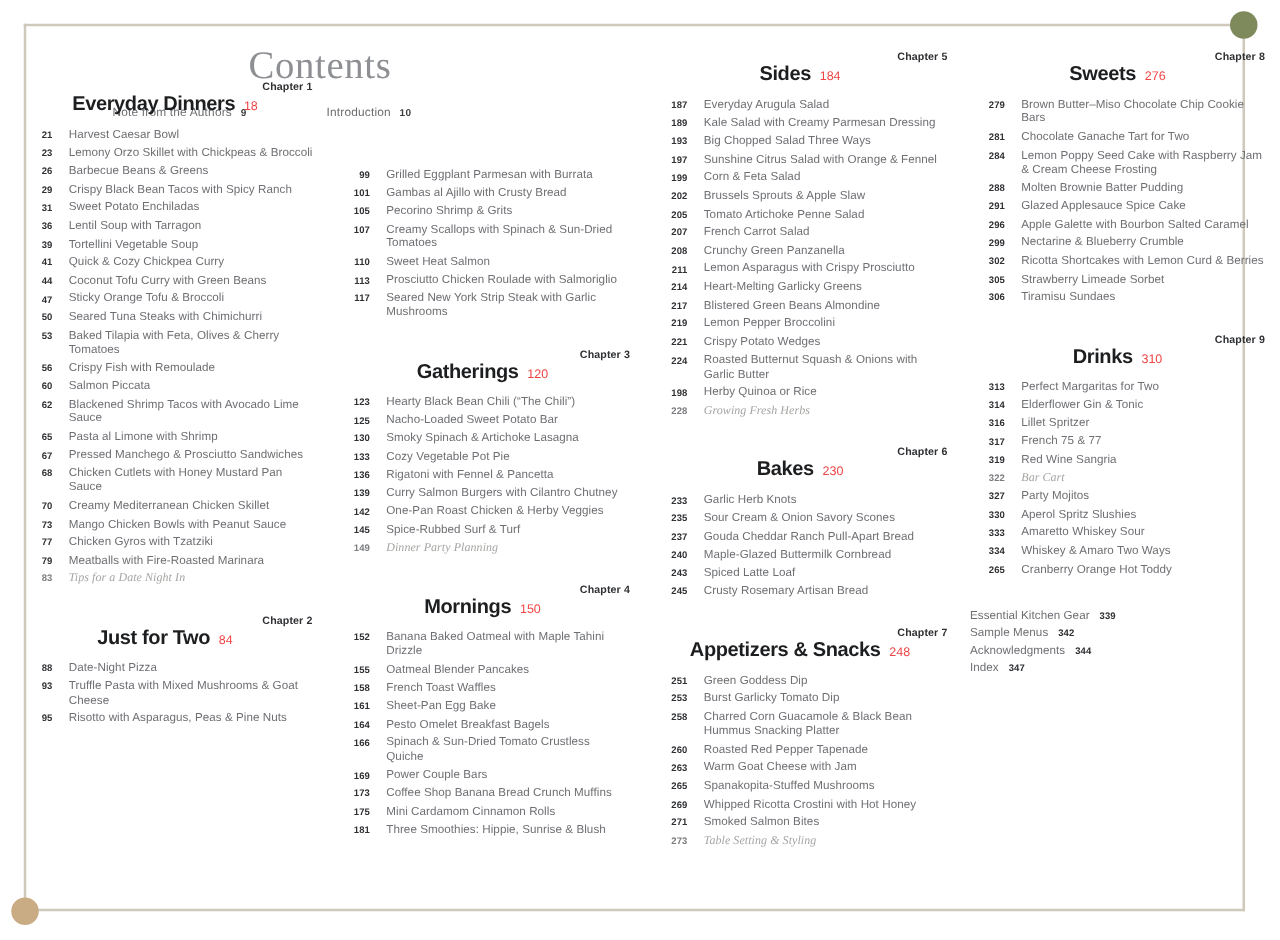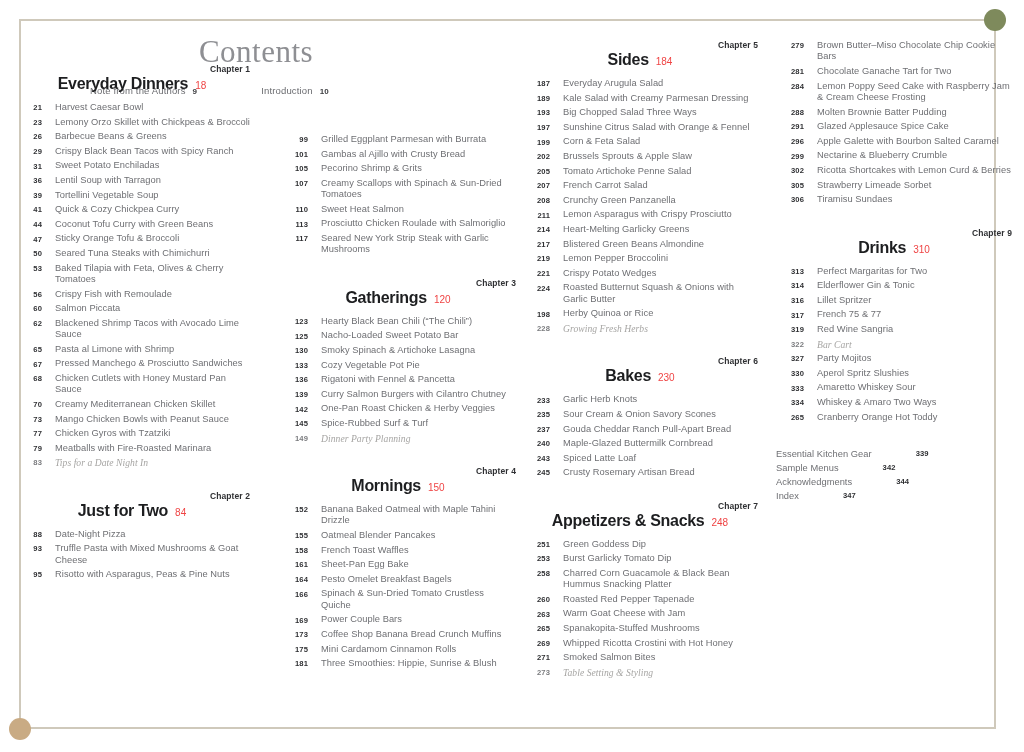"Chapter 8" div.chapter-head { html: none -> <div> <div>Chapter 8</div> <div> <span>Sweets</span> <span>276</span> </div> </div> }
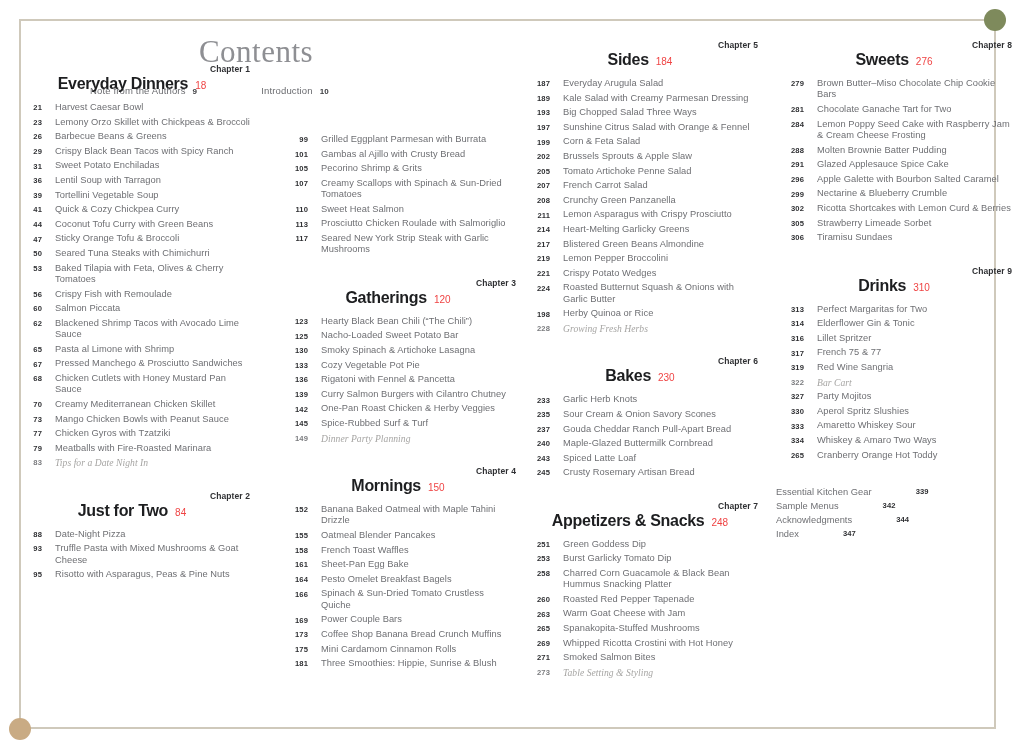"99" .col-2 { left: 280px -> 268px }
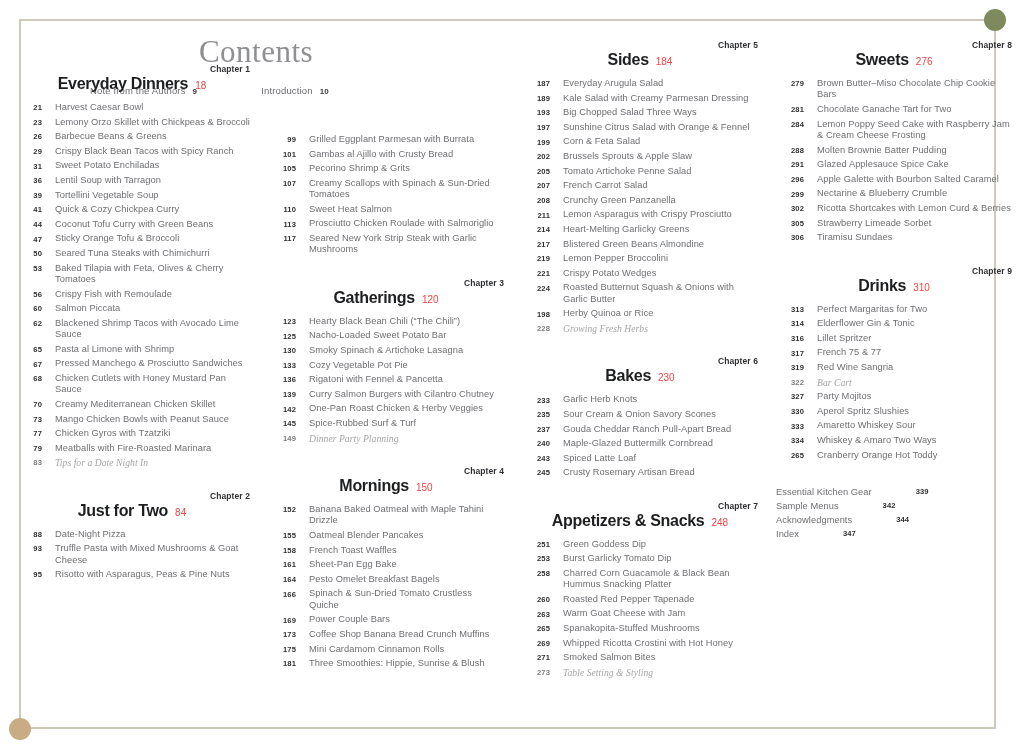"Essential Kitchen Gear" .bm-row { align-items: flex-start -> flex-end; gap: 36px -> none }
